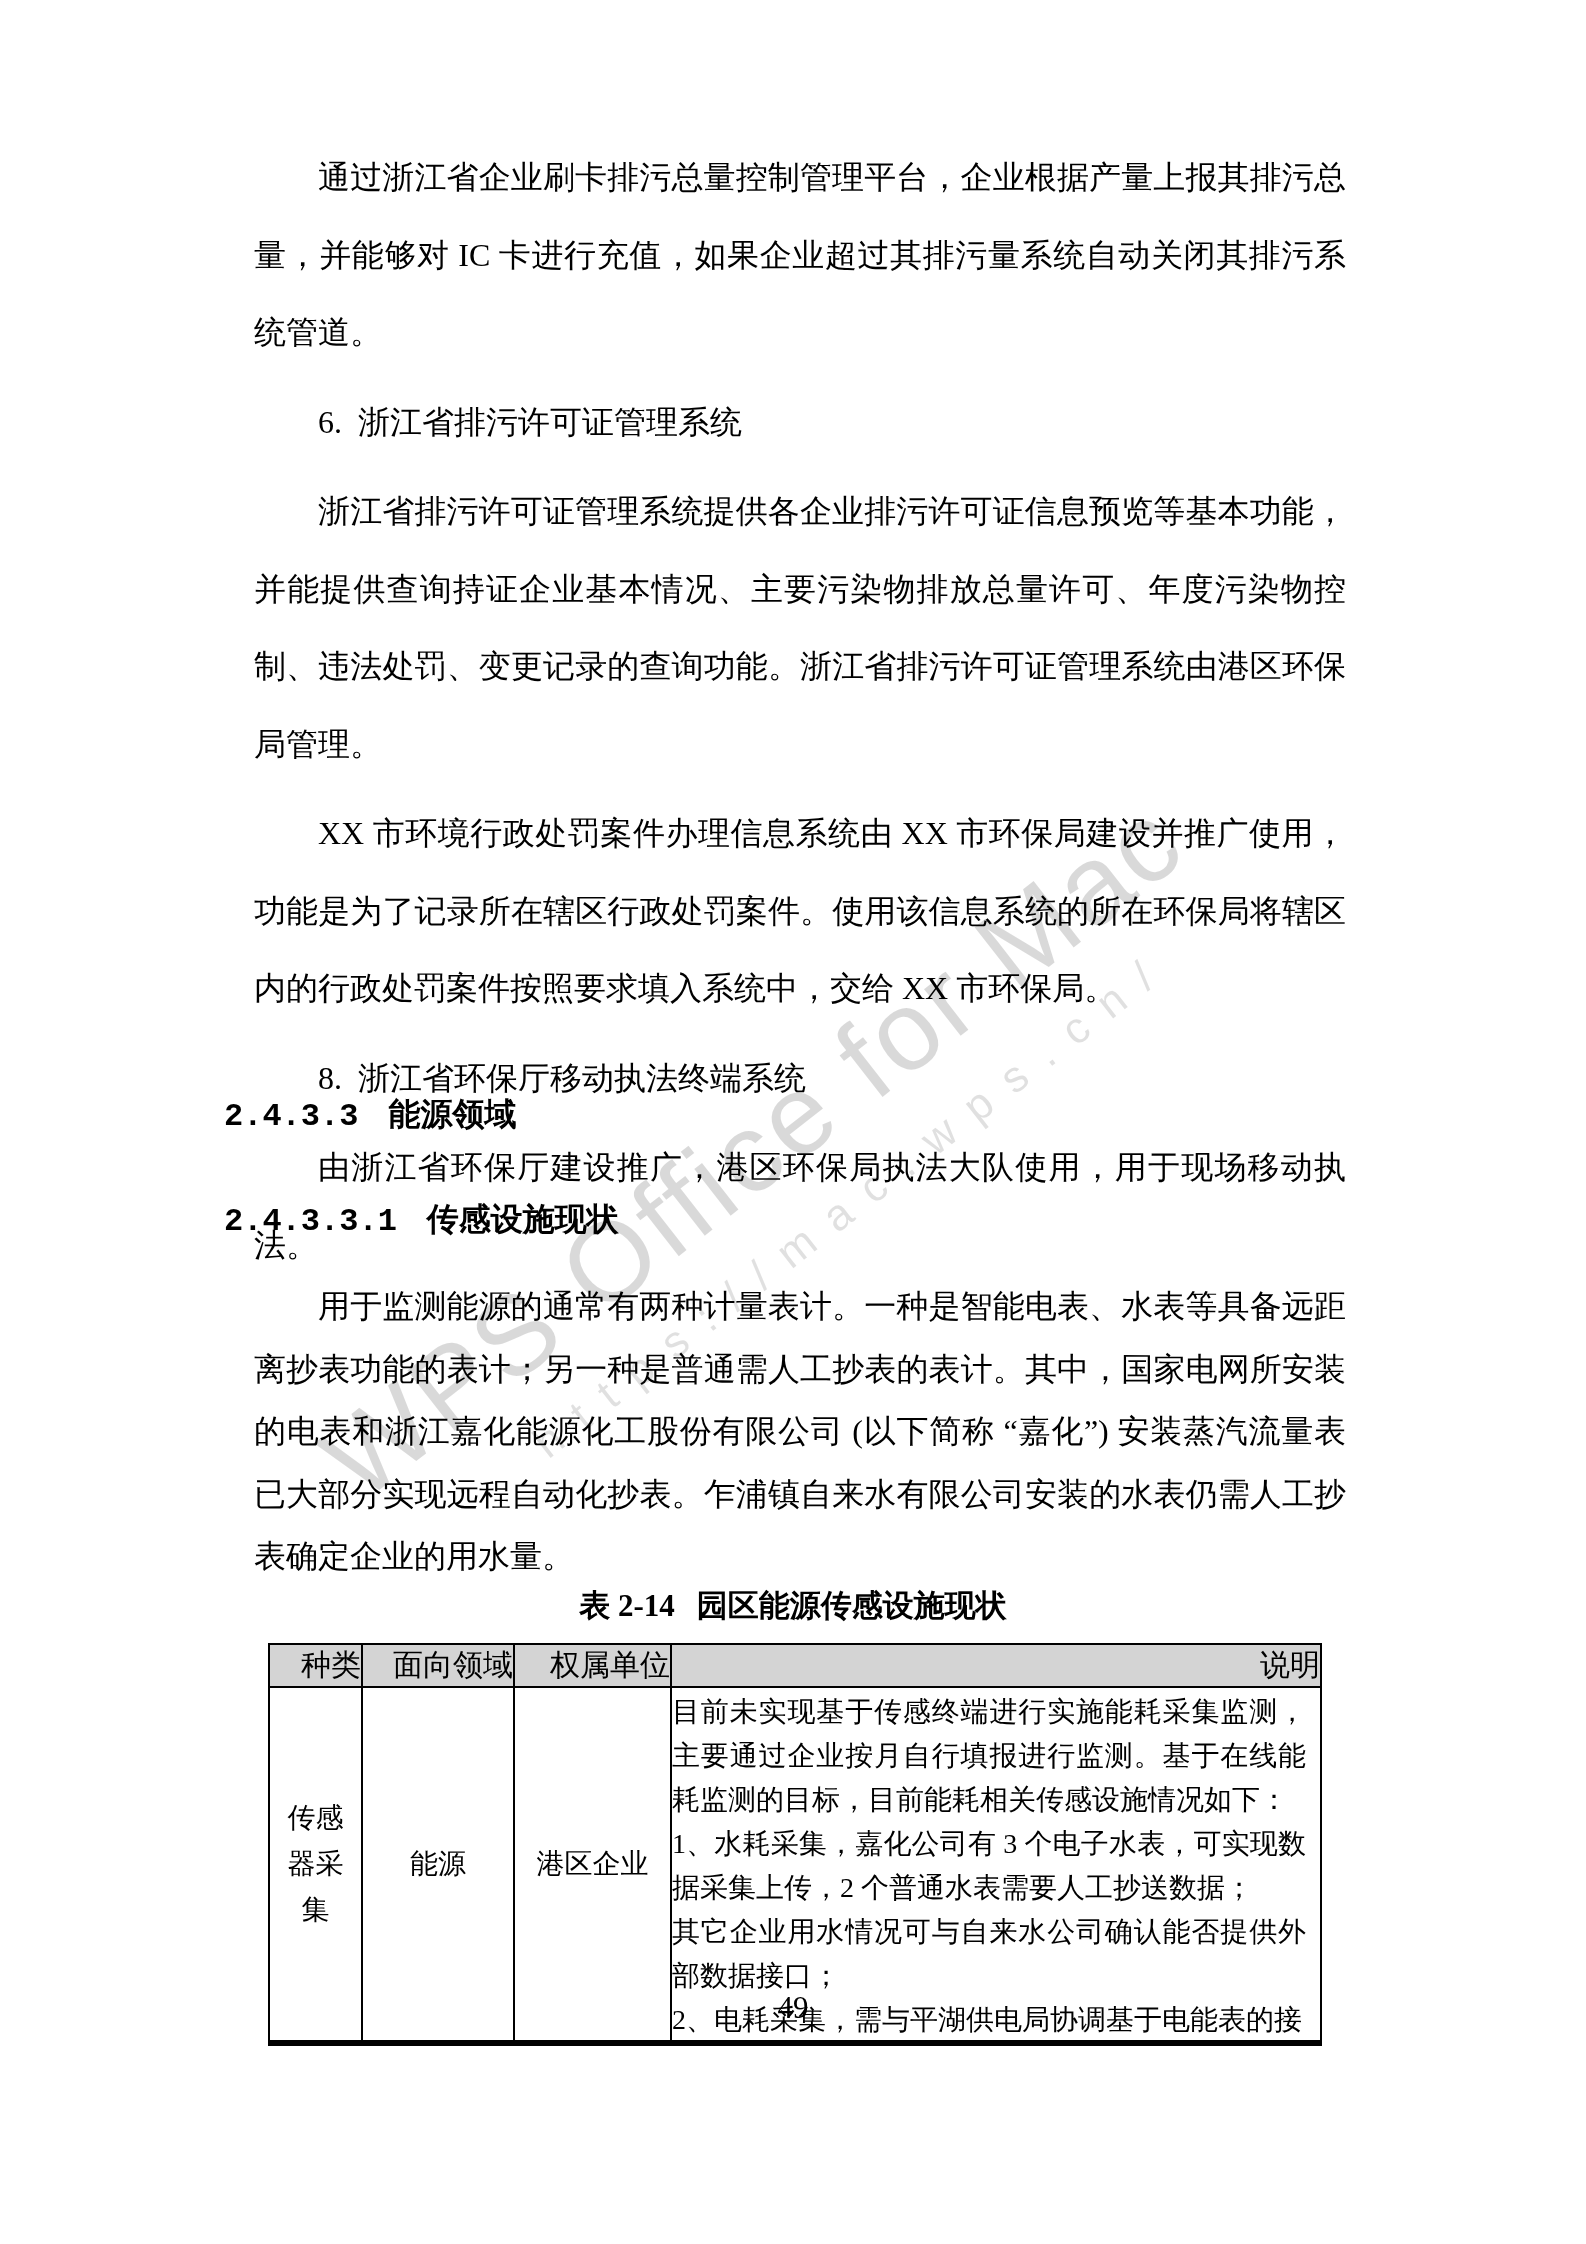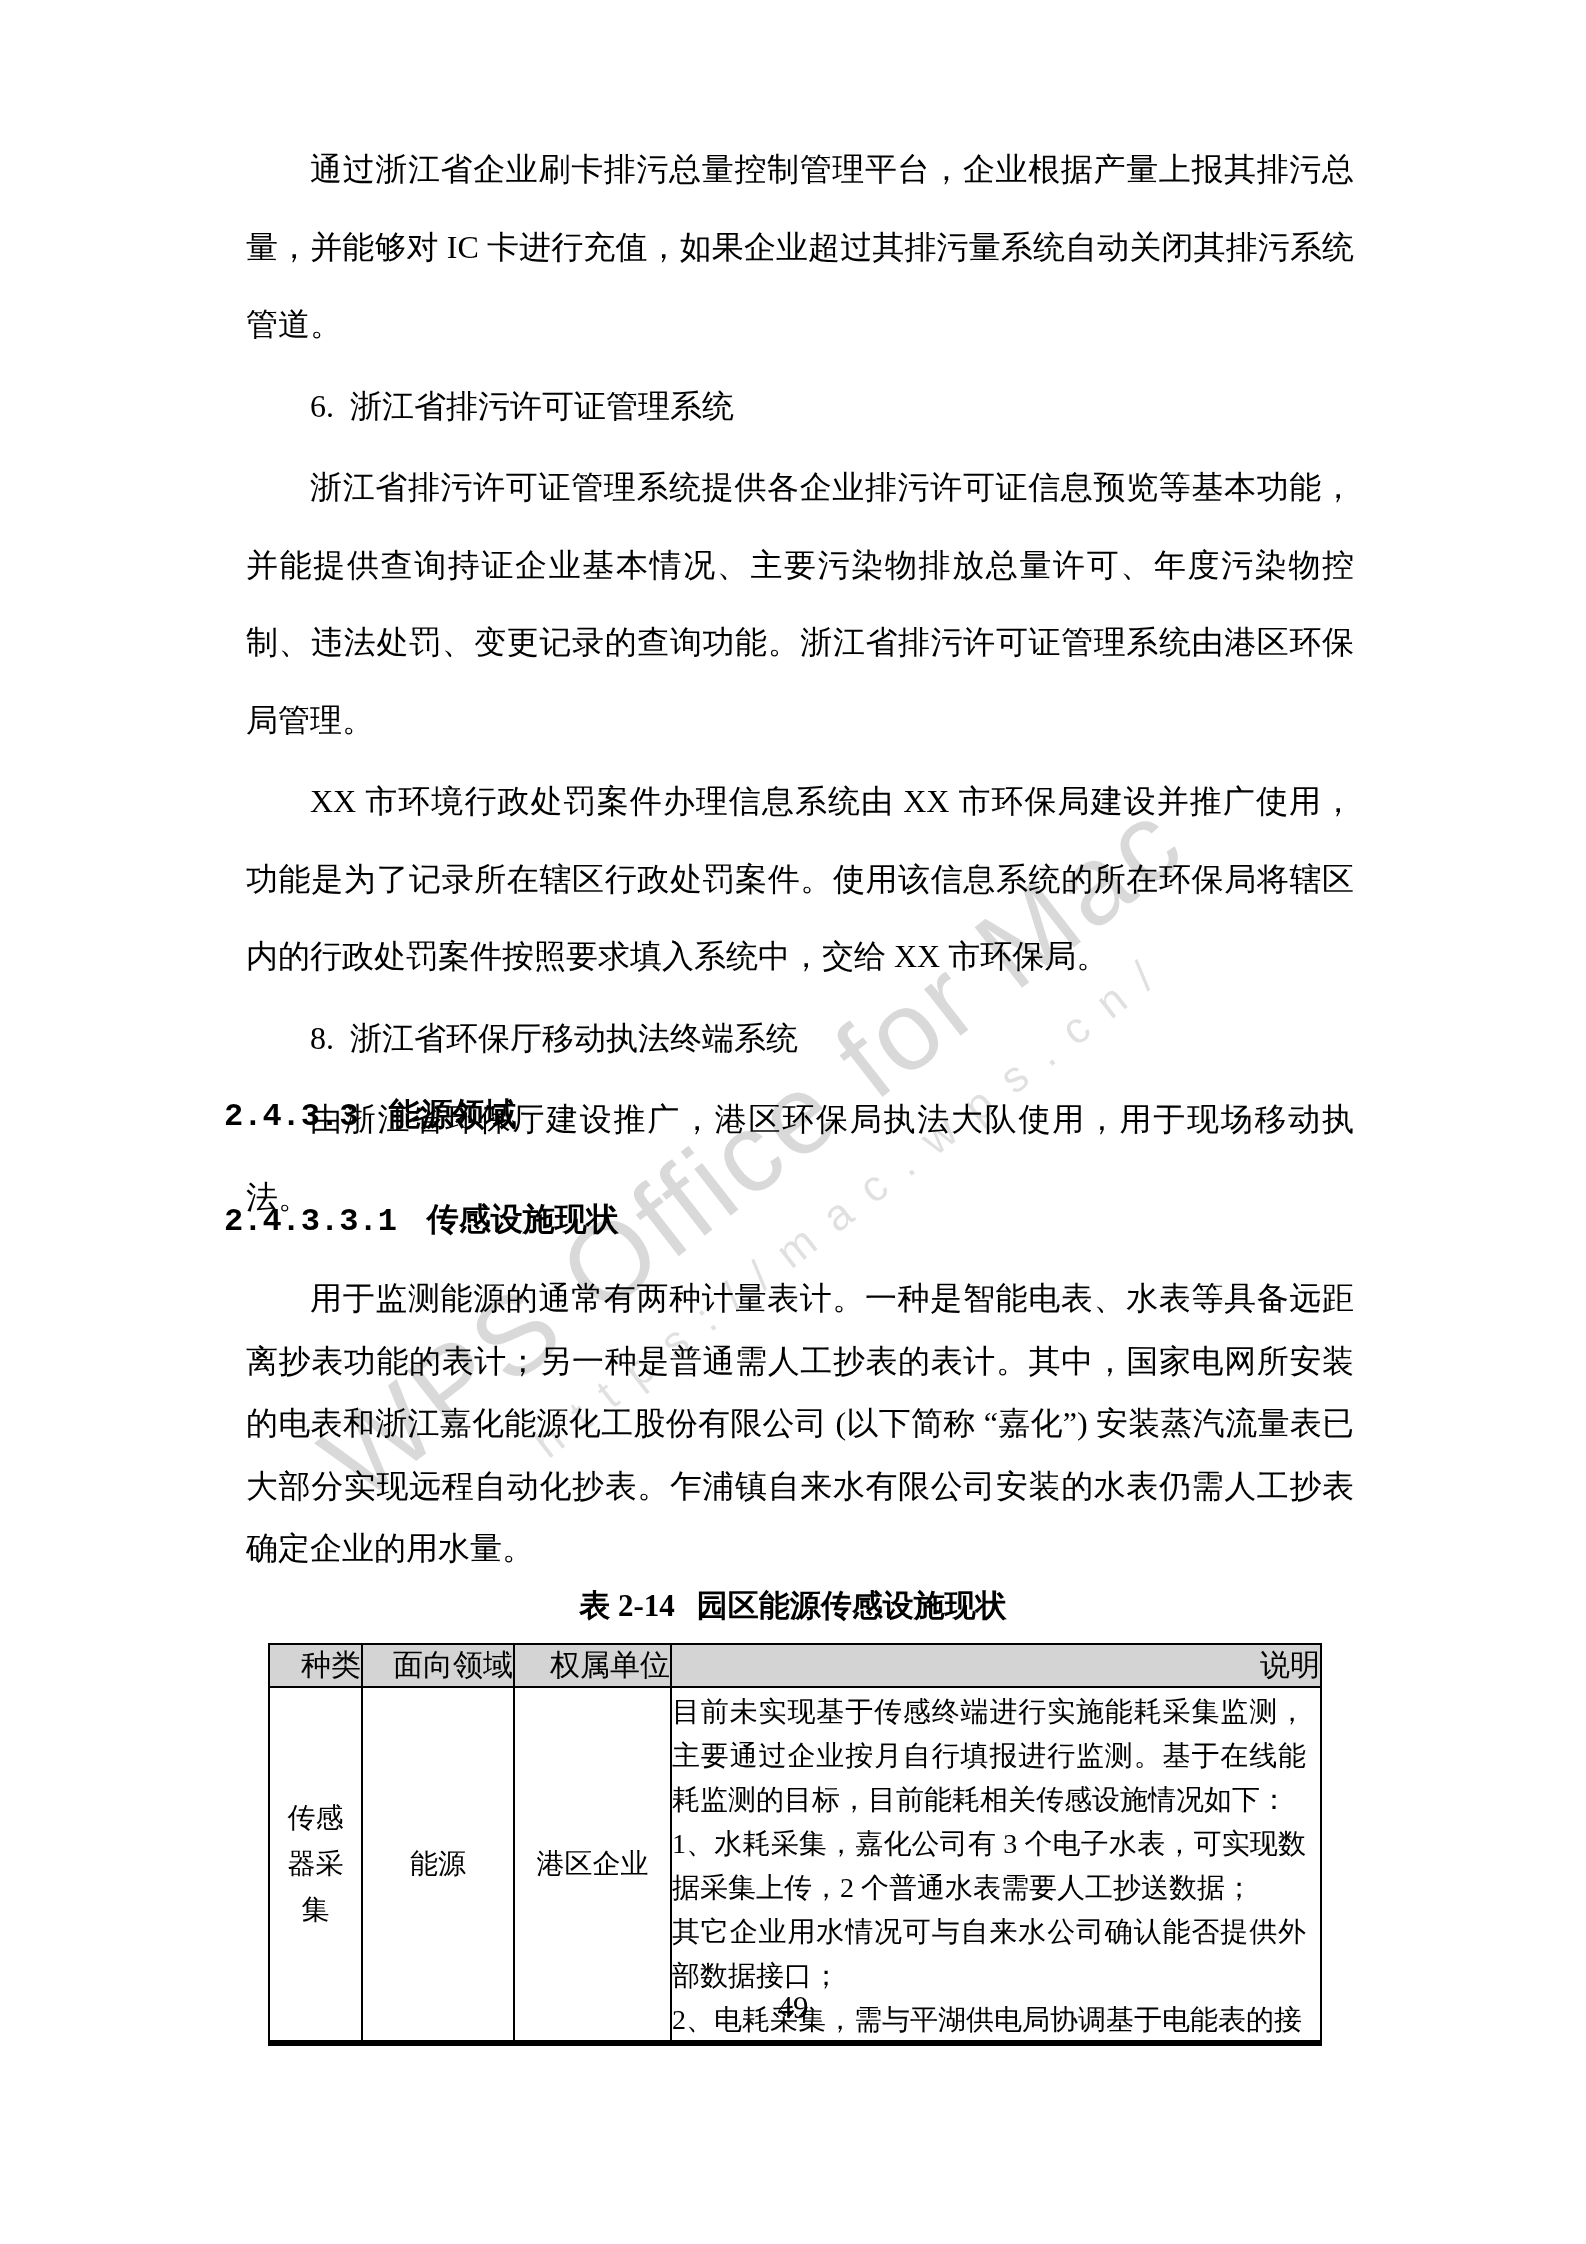"通过浙江省企业刷卡排污总量控制管理平台，企业根据产量上报其排污总量，并能够对" p.para { margin: 4px -> 12px }
